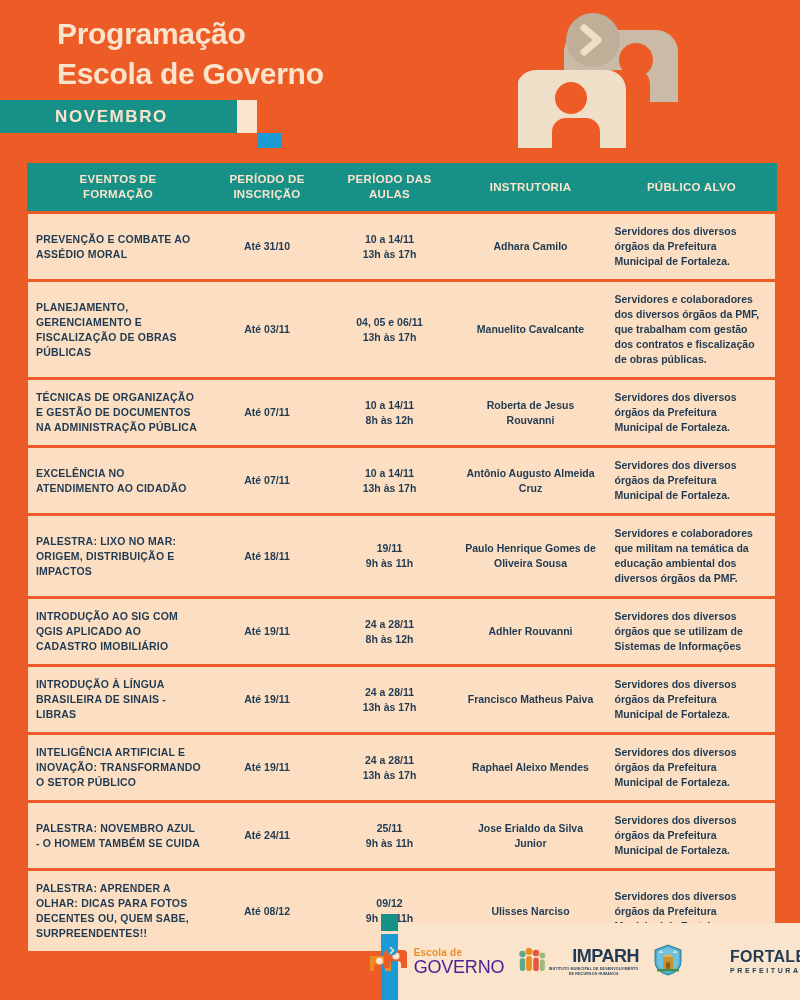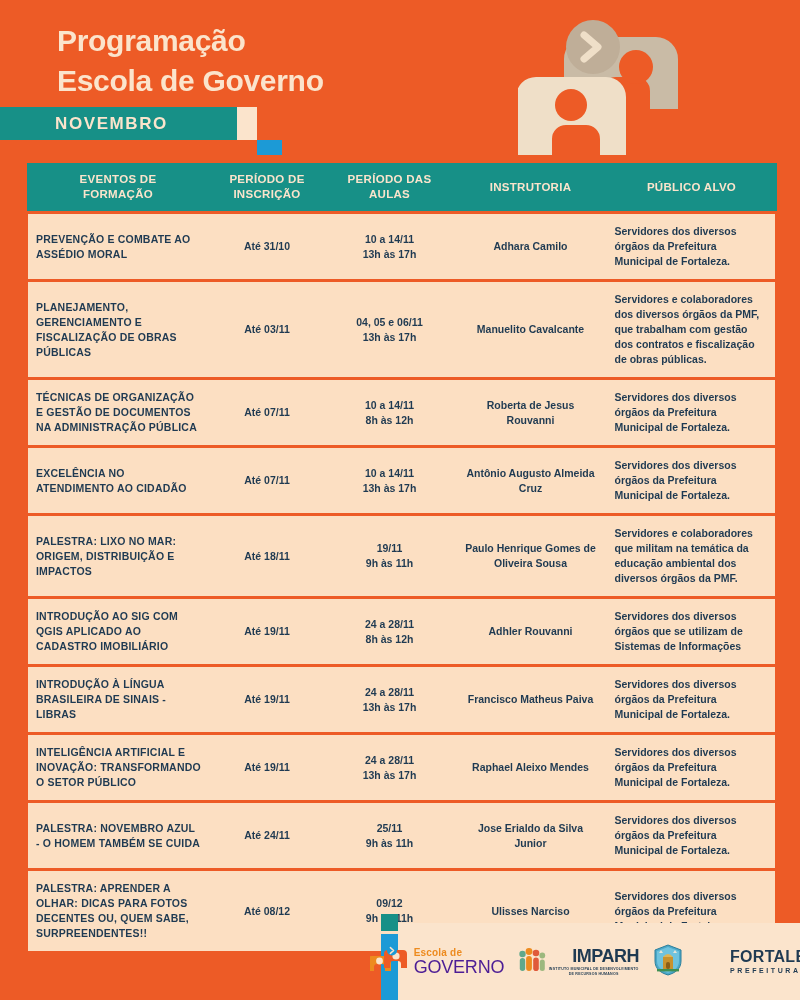"Programação" #header { top: 7px -> 0 }
